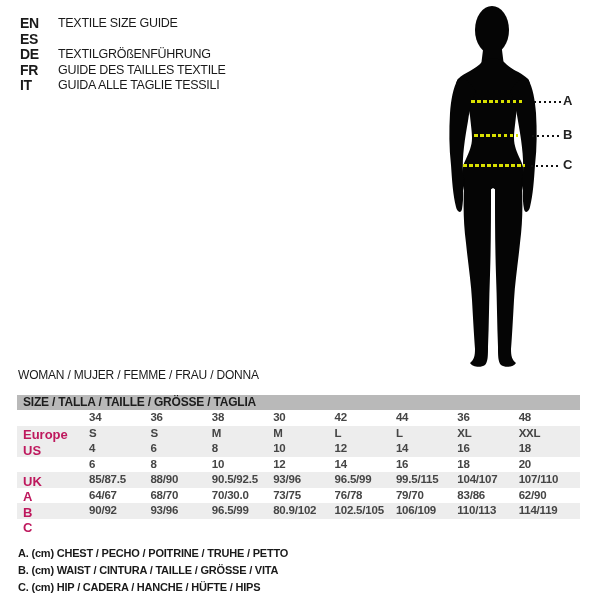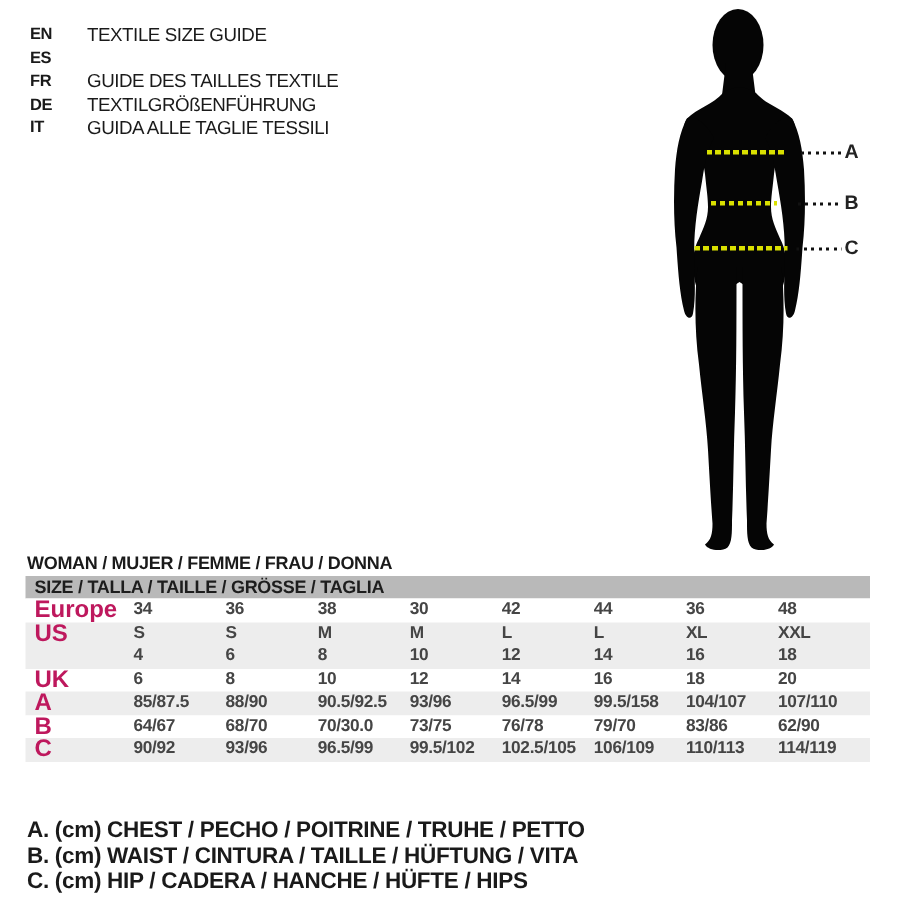"EN" .lang-code { font-size: 11px -> 14px }
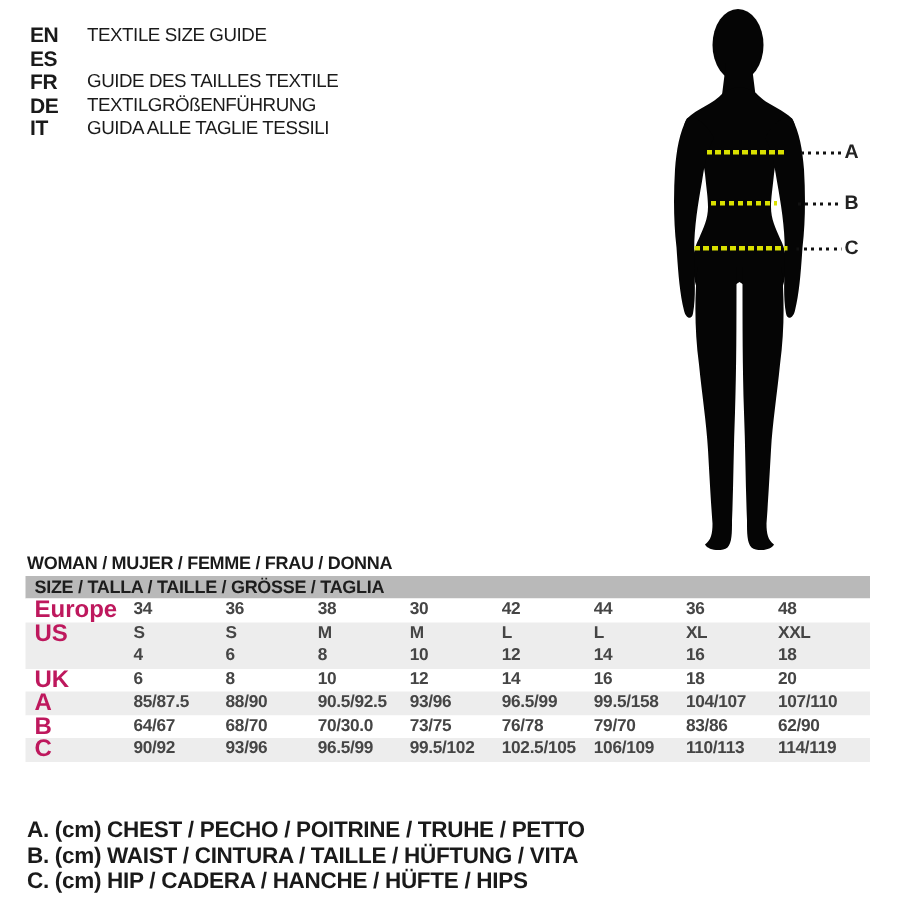"FR" div.lang-row { order: before "DE" -> after "DE" }
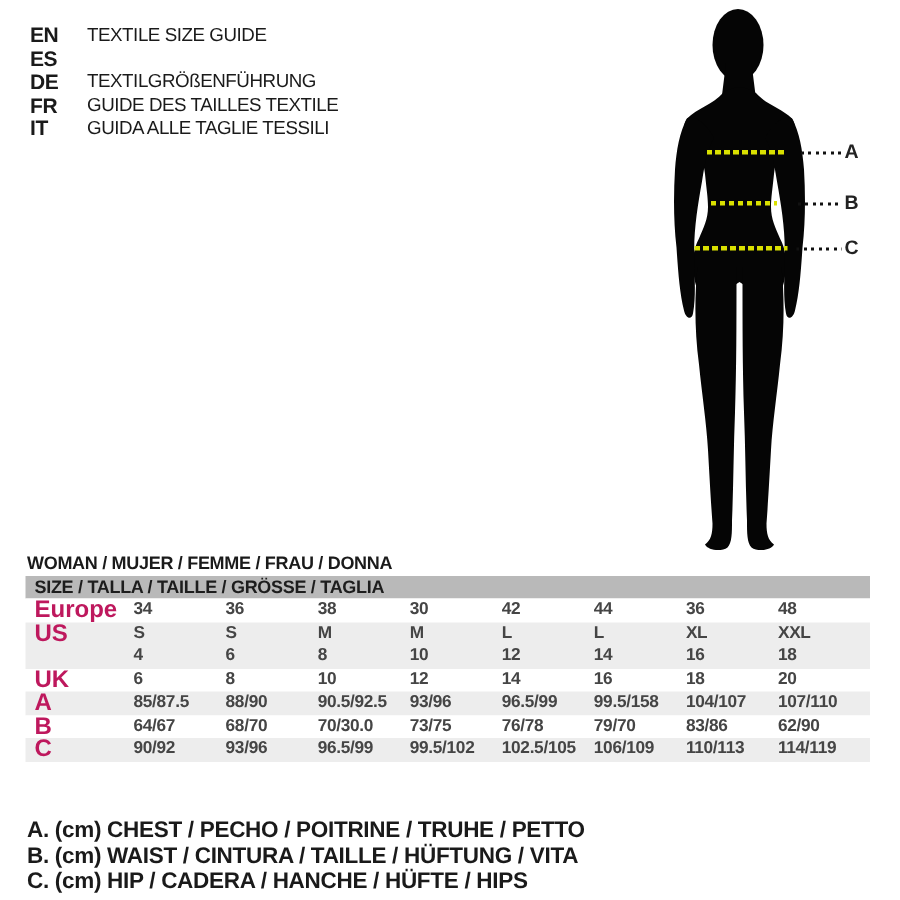"WOMAN / MUJER / FEMME" .section-heading { font-weight: 700 -> 400 }
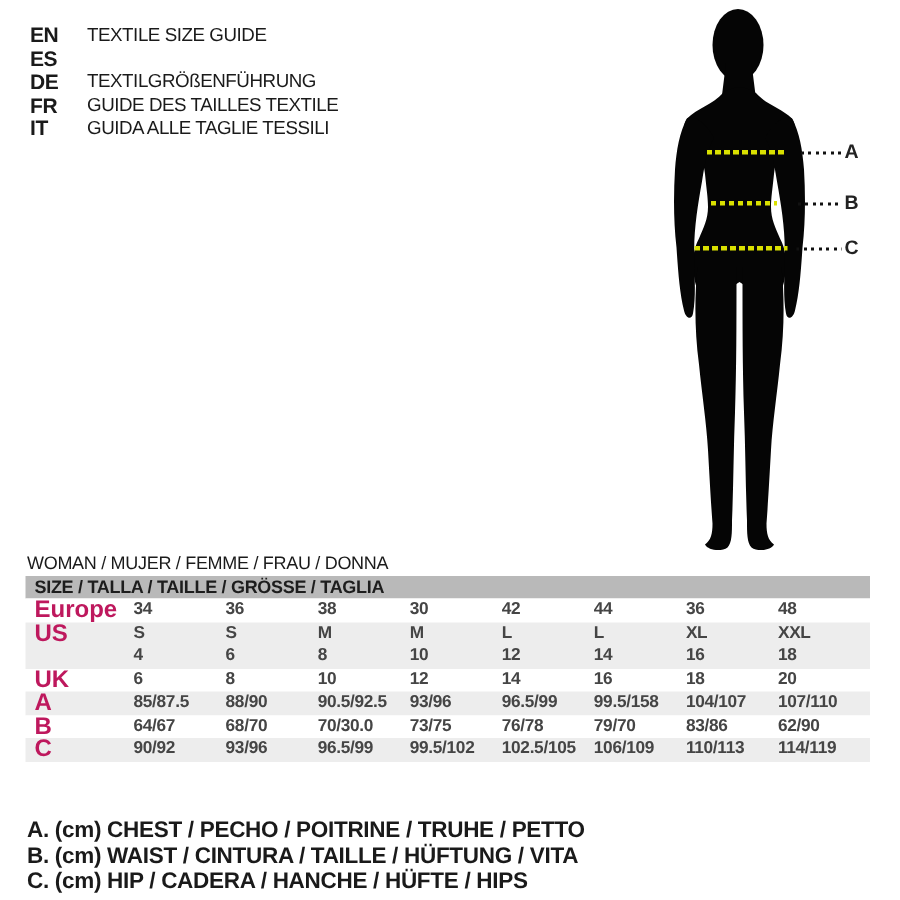"SIZE / TALLA / TAILLE" .size-table { top: 384px -> 395px }
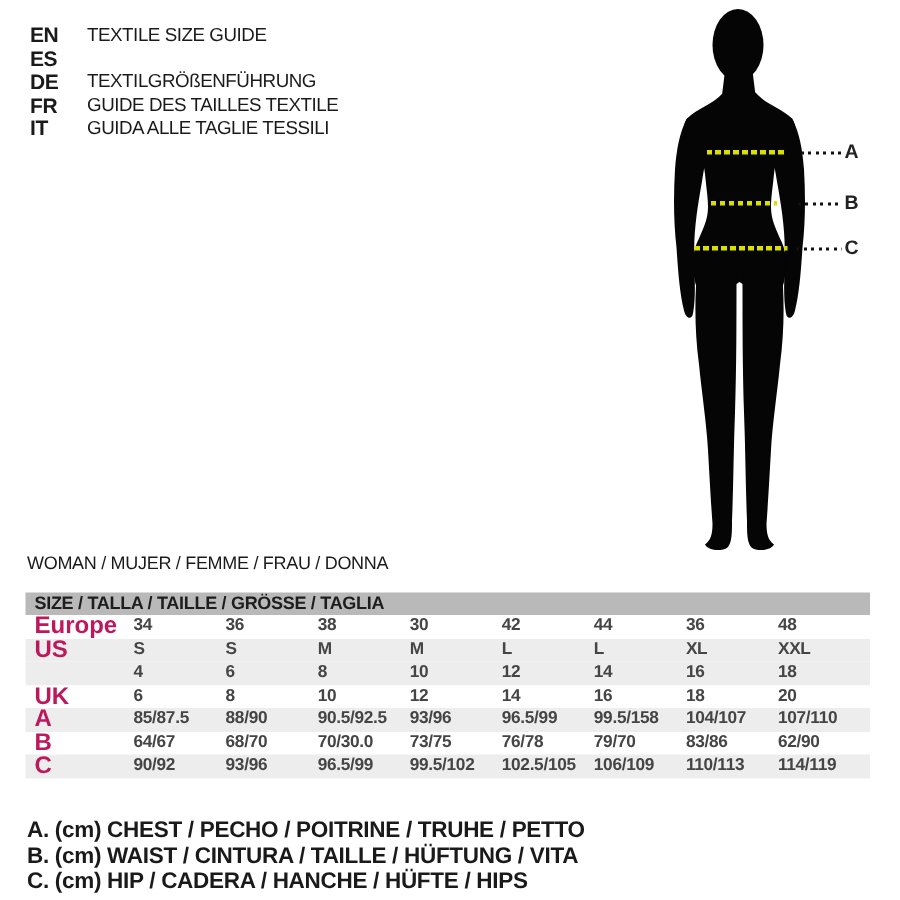"Europe" .t-label { font-size: 16px -> 13px; margin-top: none -> 17px }
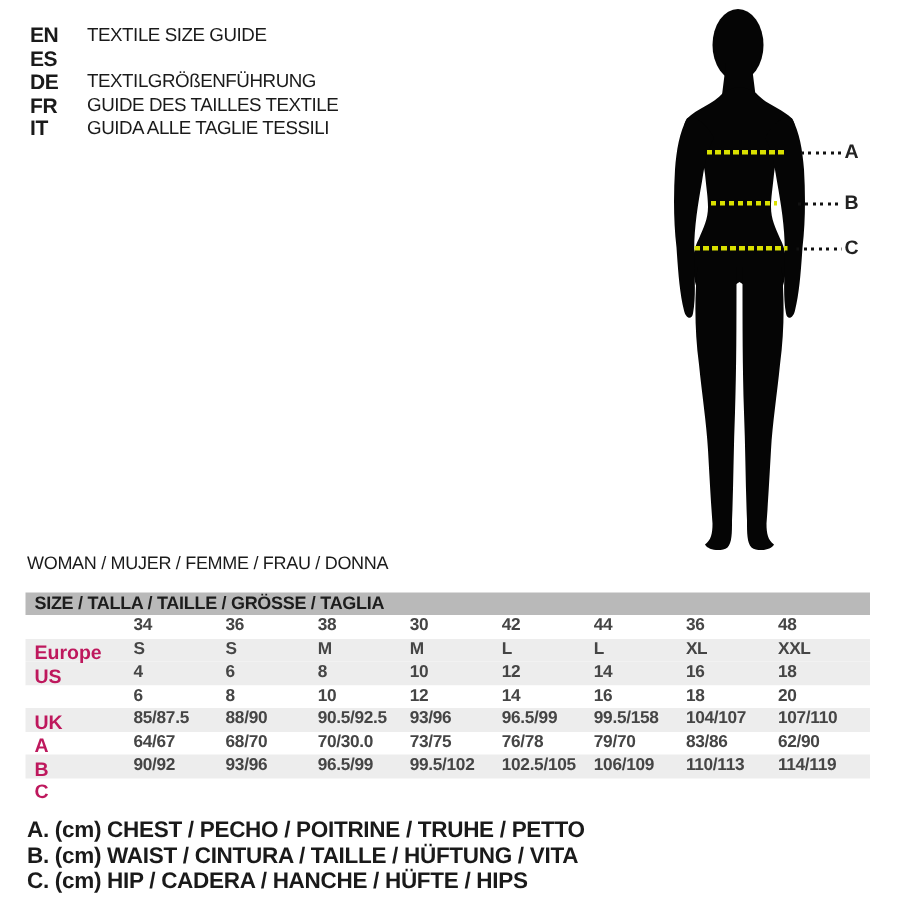"99.5/158" div.t-cell { text: 99.5/158 -> 99.5/115 }
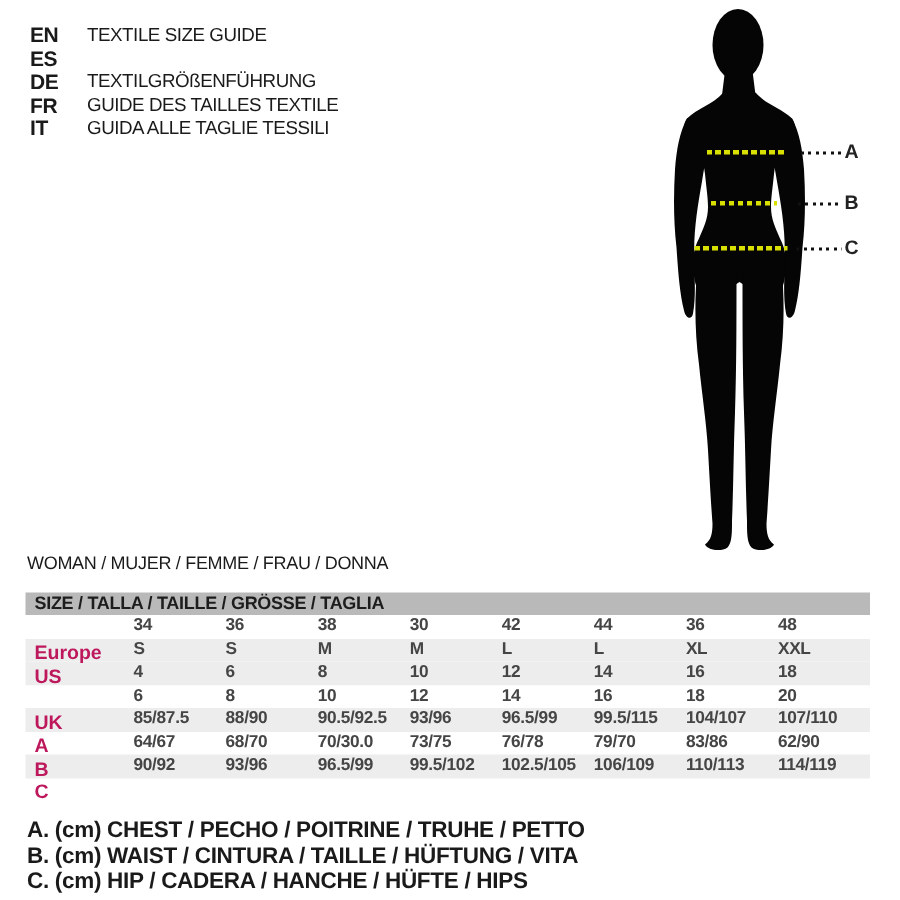"99.5/102" div.t-cell { text: 99.5/102 -> 80.9/102 }
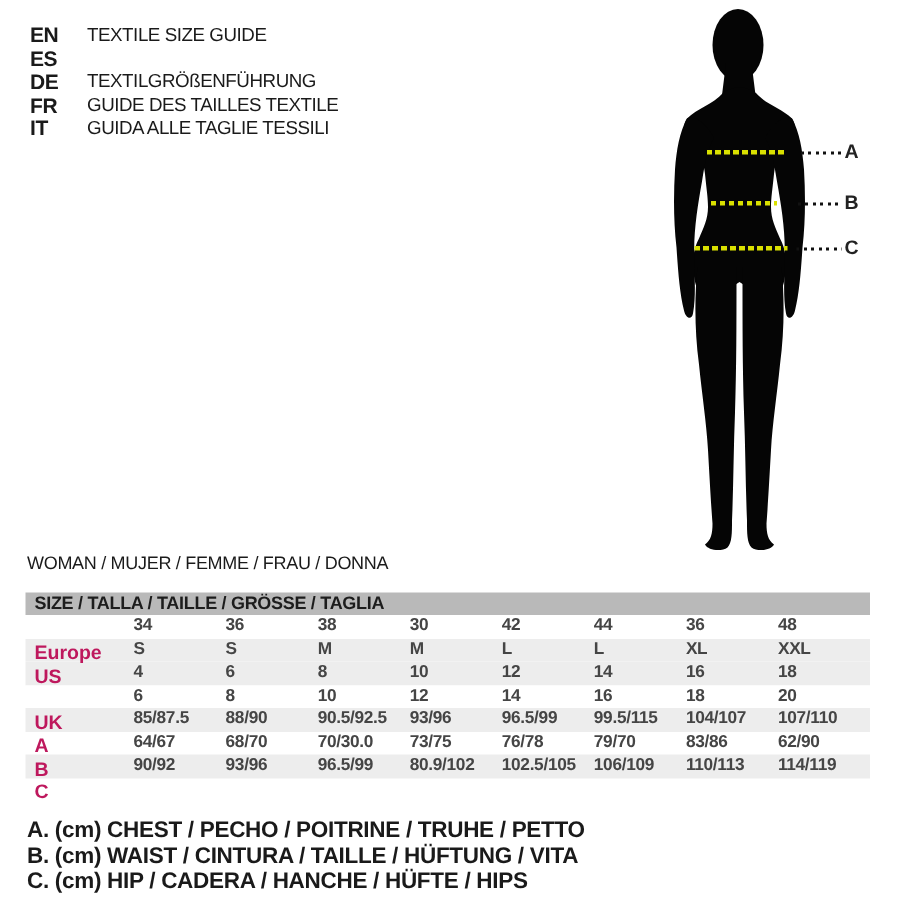"A. (cm) CHEST / PECHO" .legend-line { font-size: 15px -> 11px }
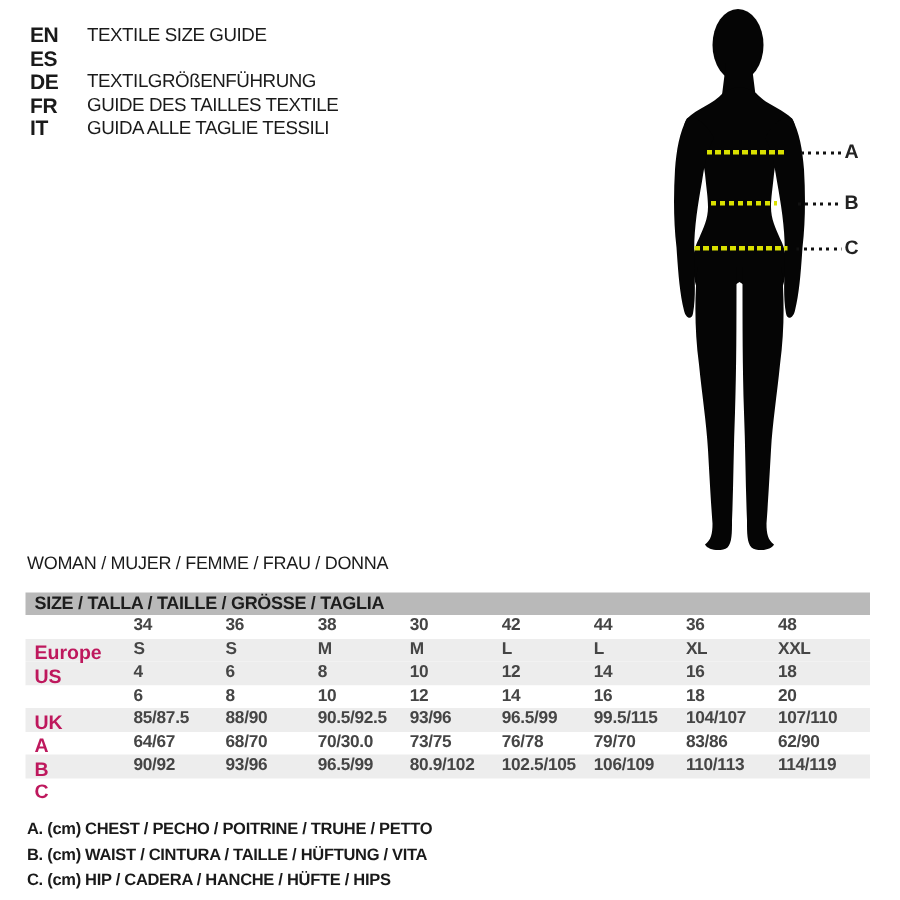"B. (cm) WAIST / CINTURA" div.legend-line { text: HÜFTUNG -> GRÖSSE }
